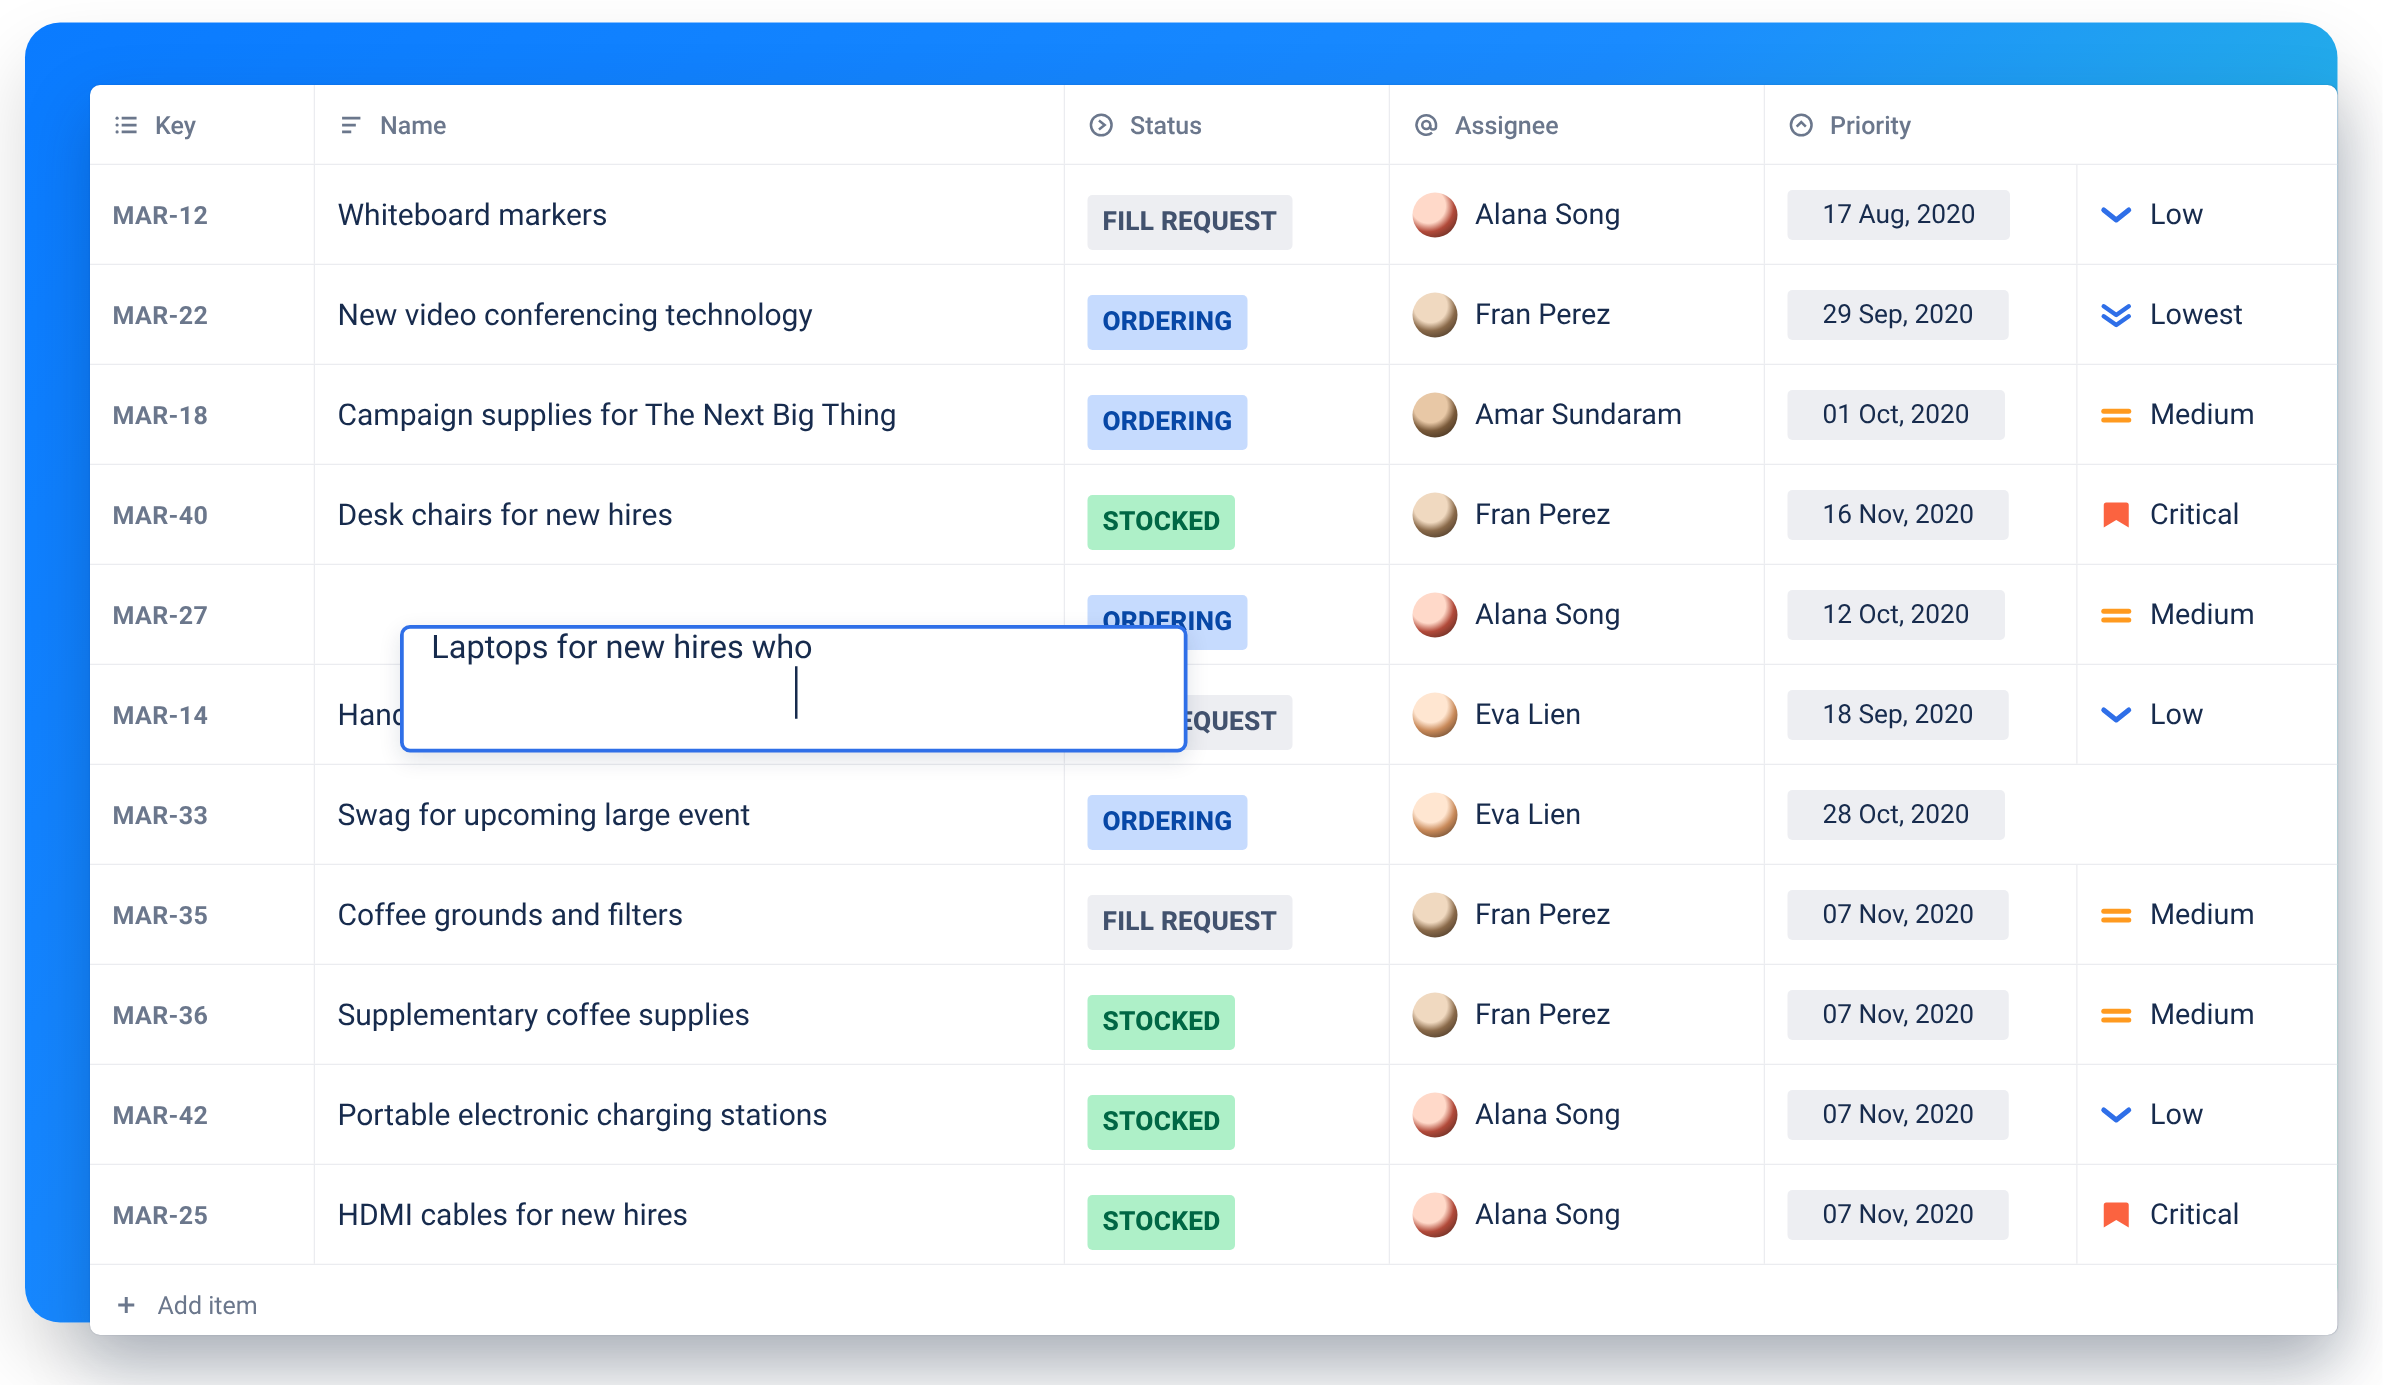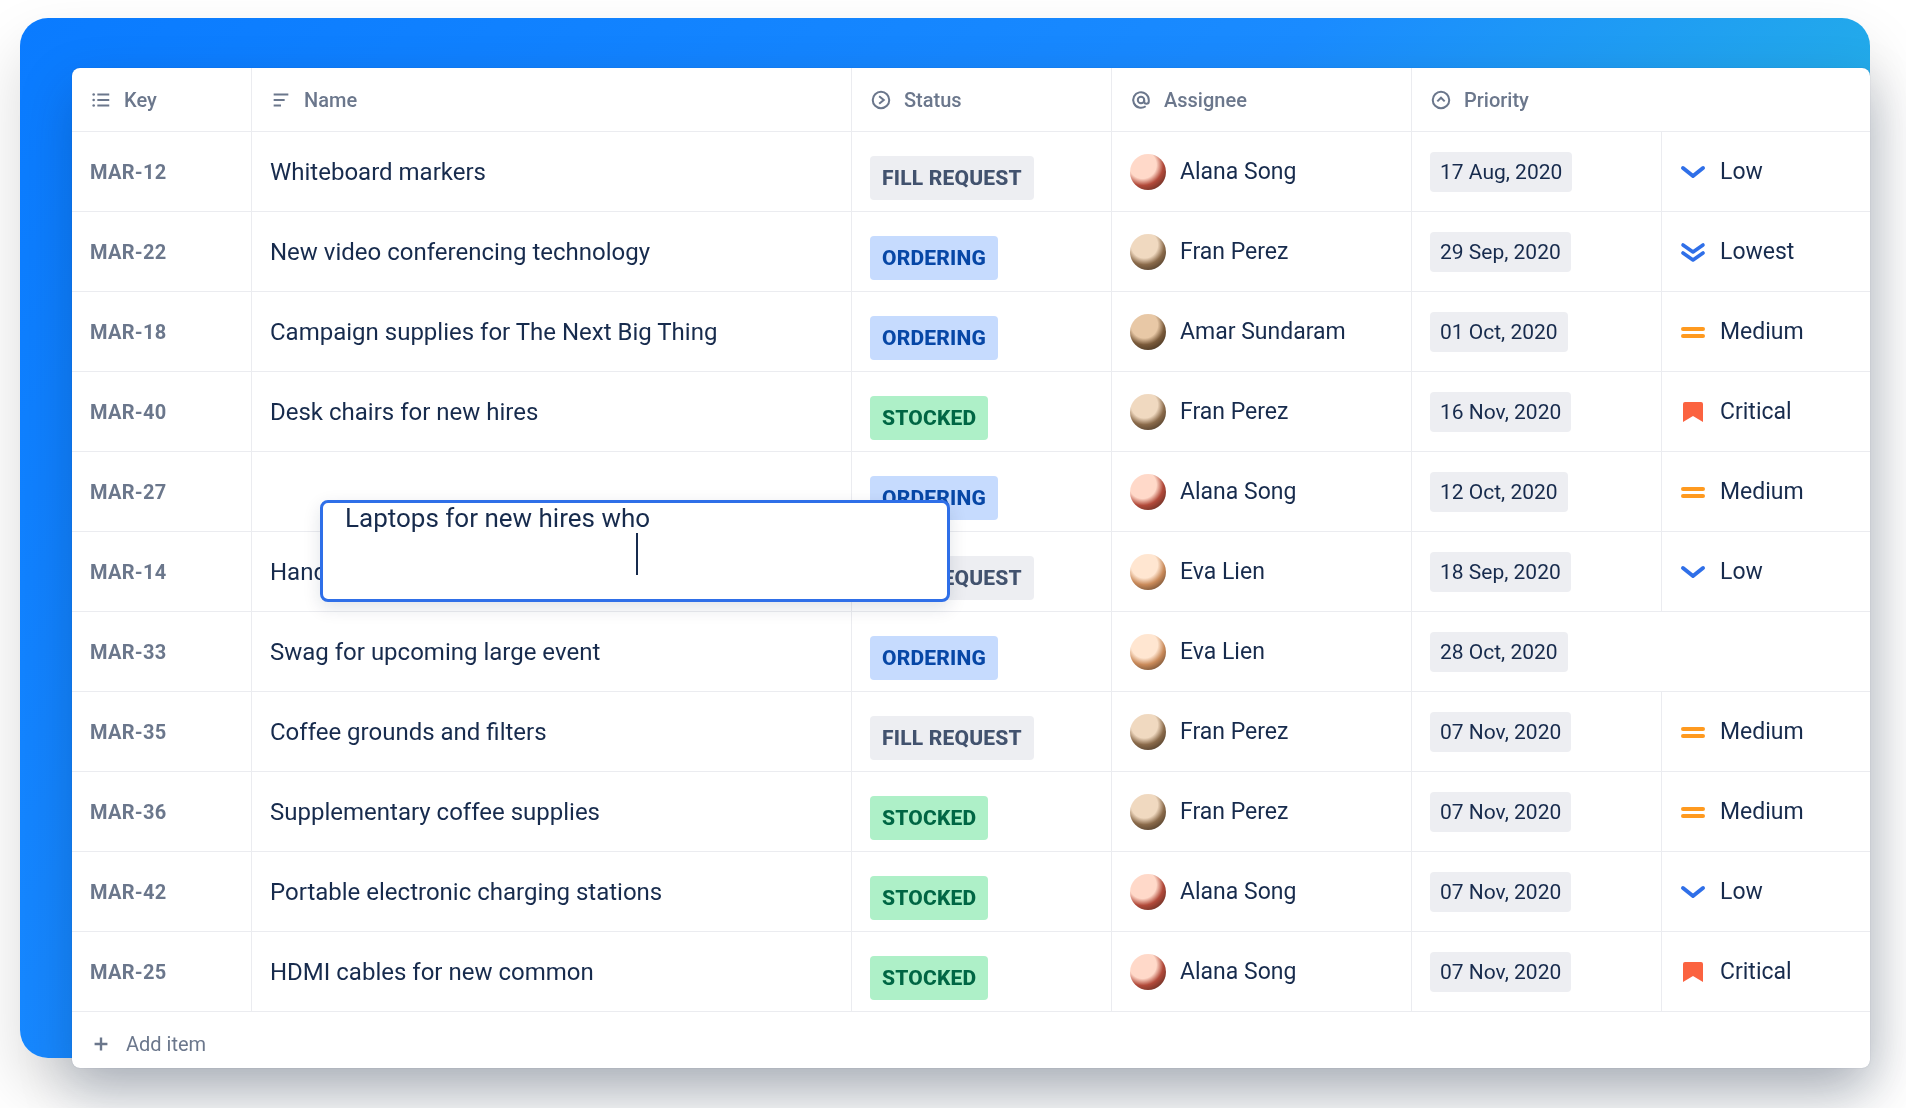"17 Aug, 2020" .date-pill { padding: 8px 10px -> 8px 28px }
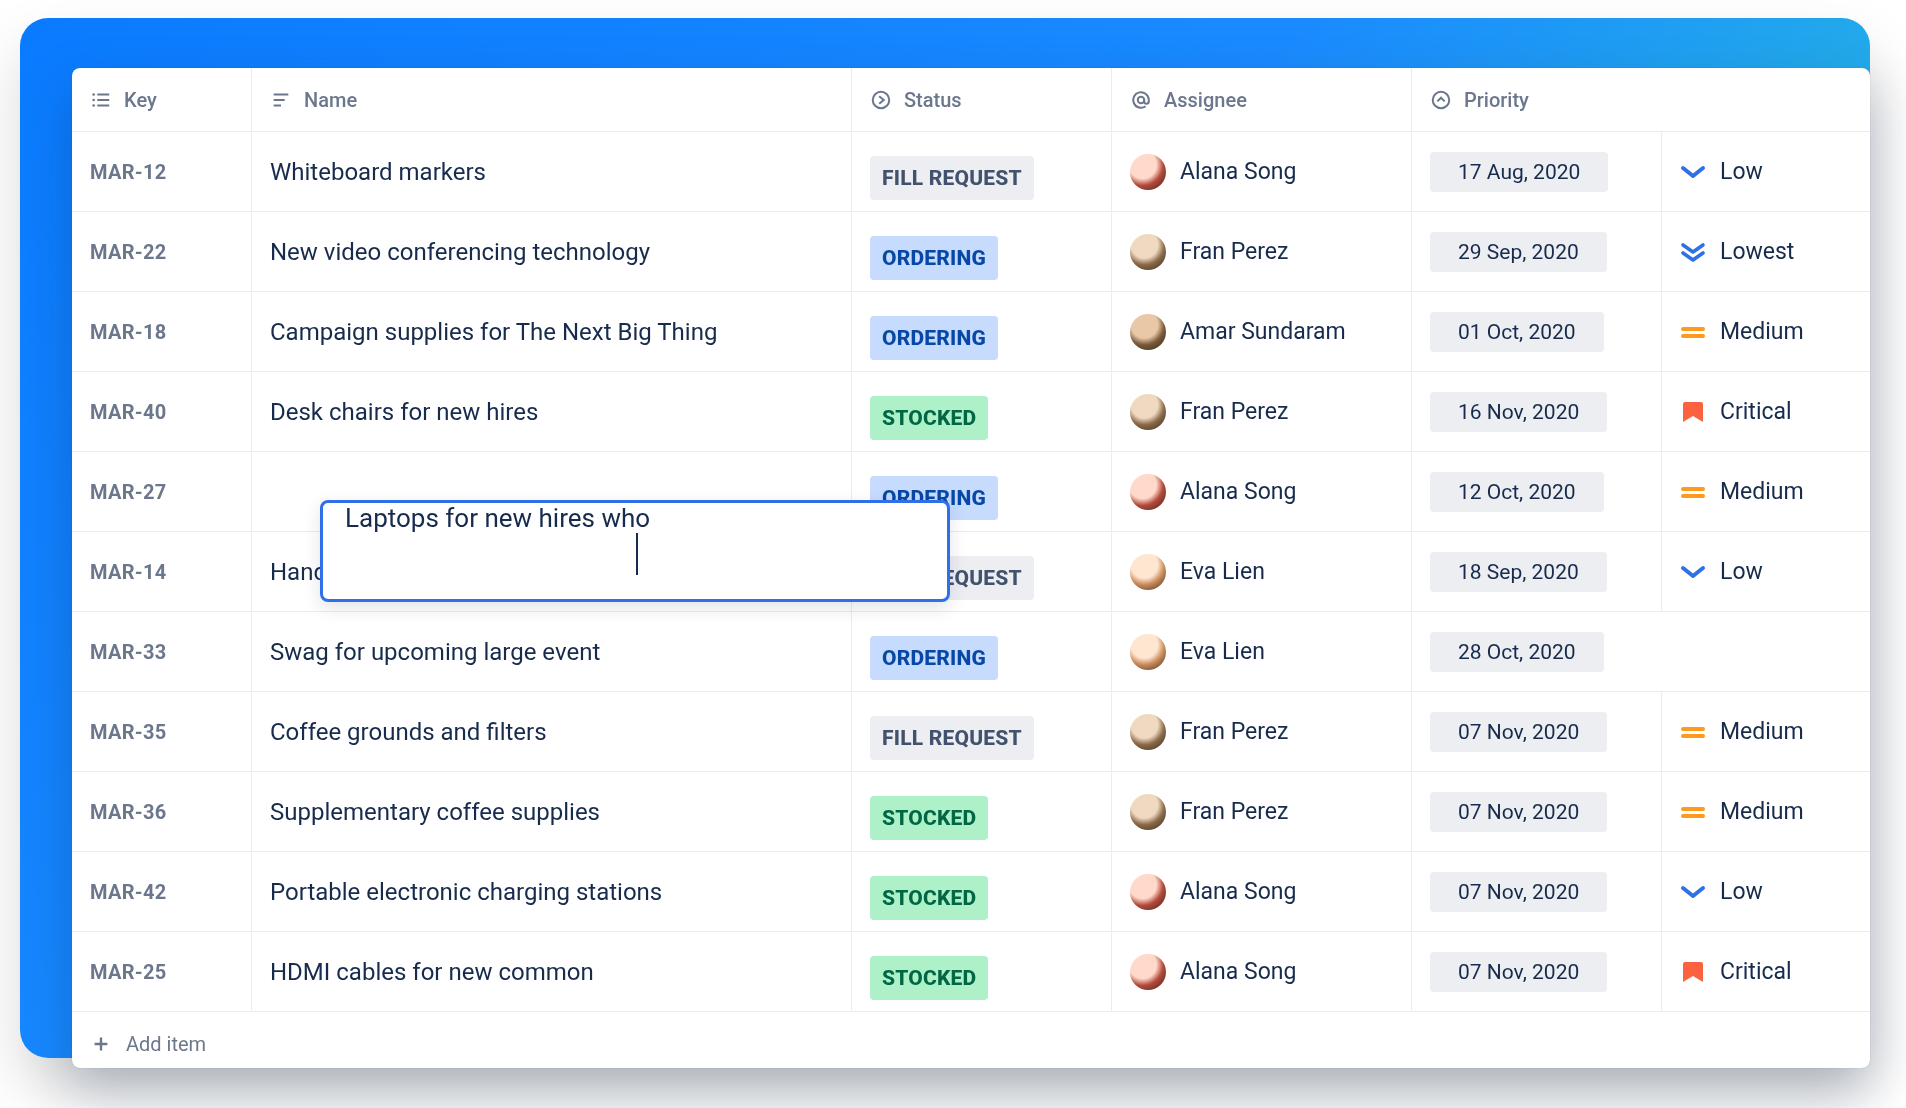"HDMI cables for new common" span.name-txt { text: common -> hires }
